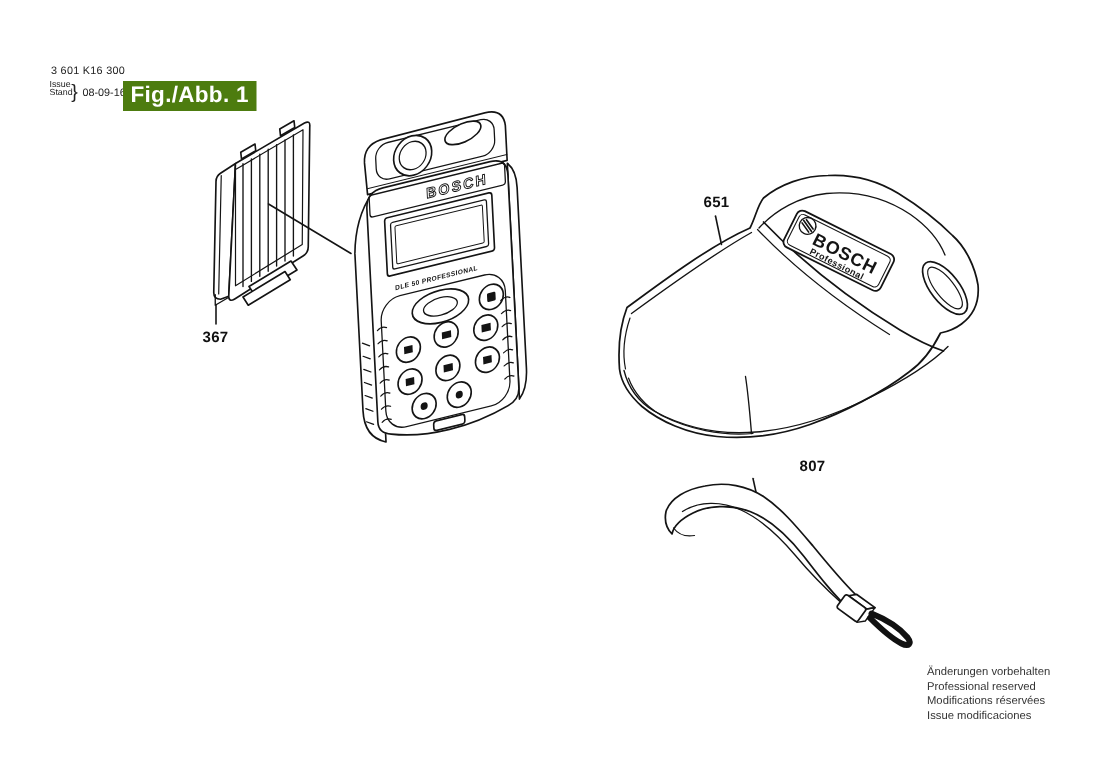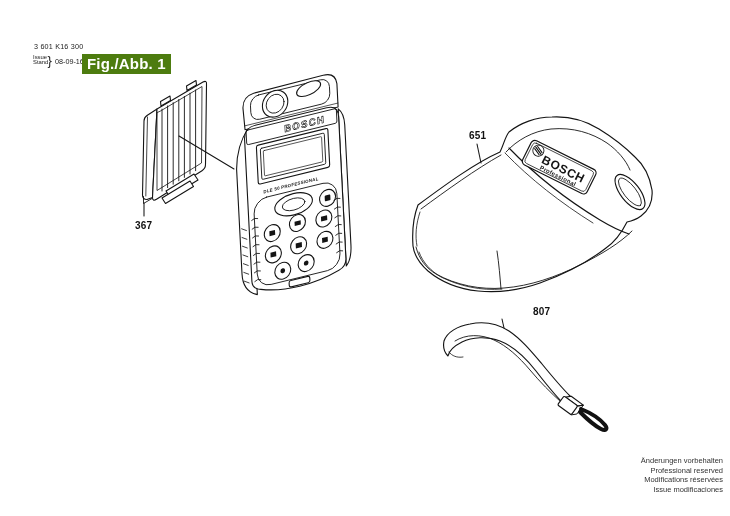"Änderungen vorbehalten" div.abs { text-align: right -> none; top: 456px -> 443px }
